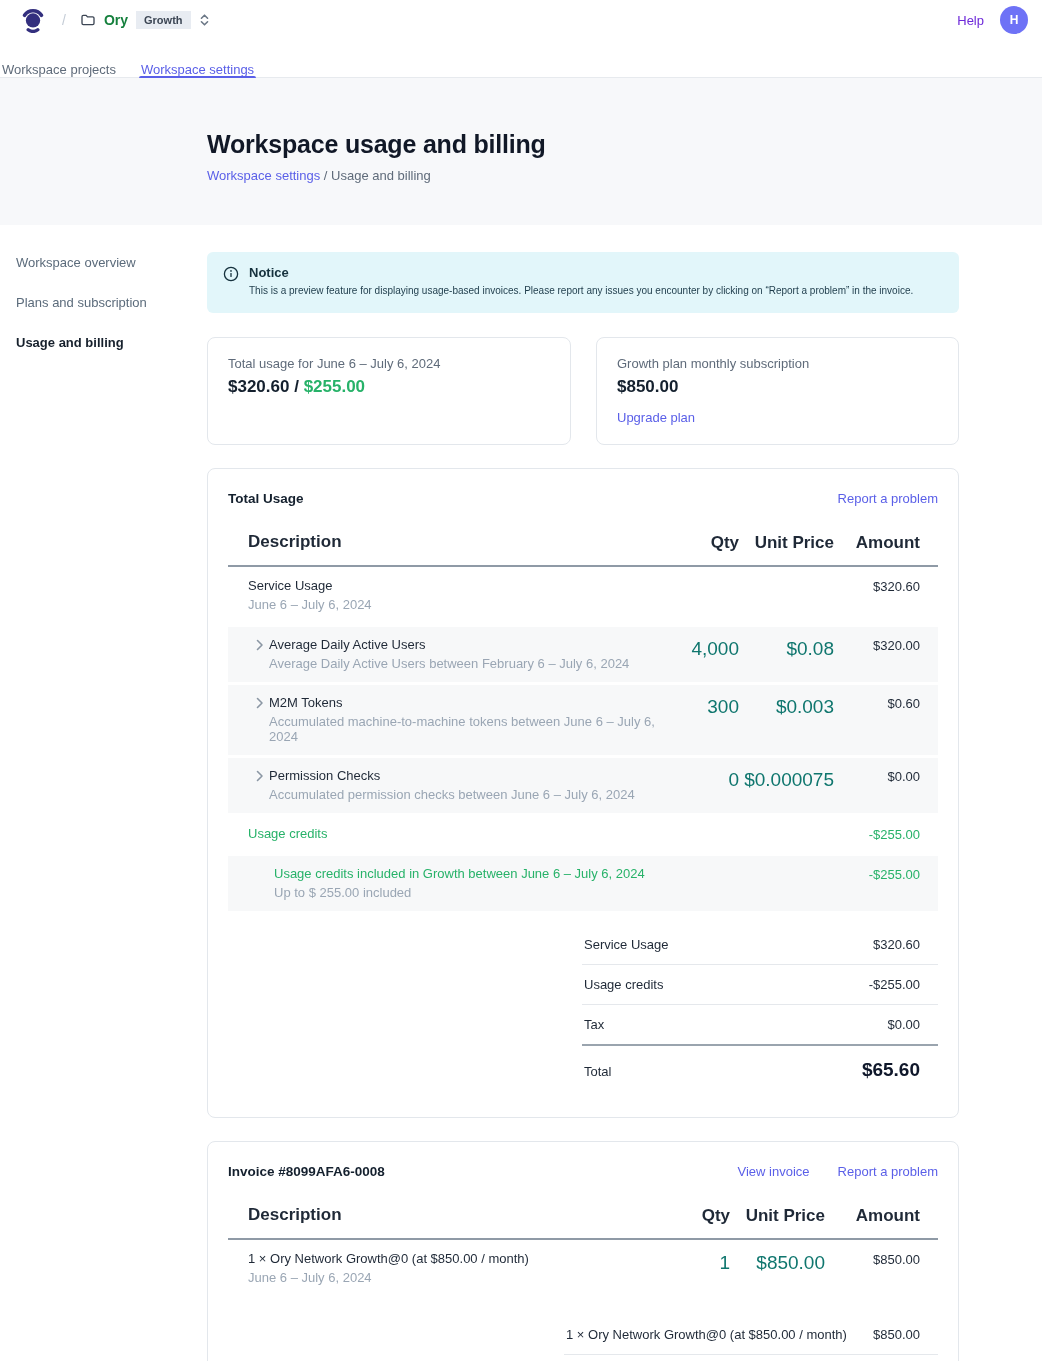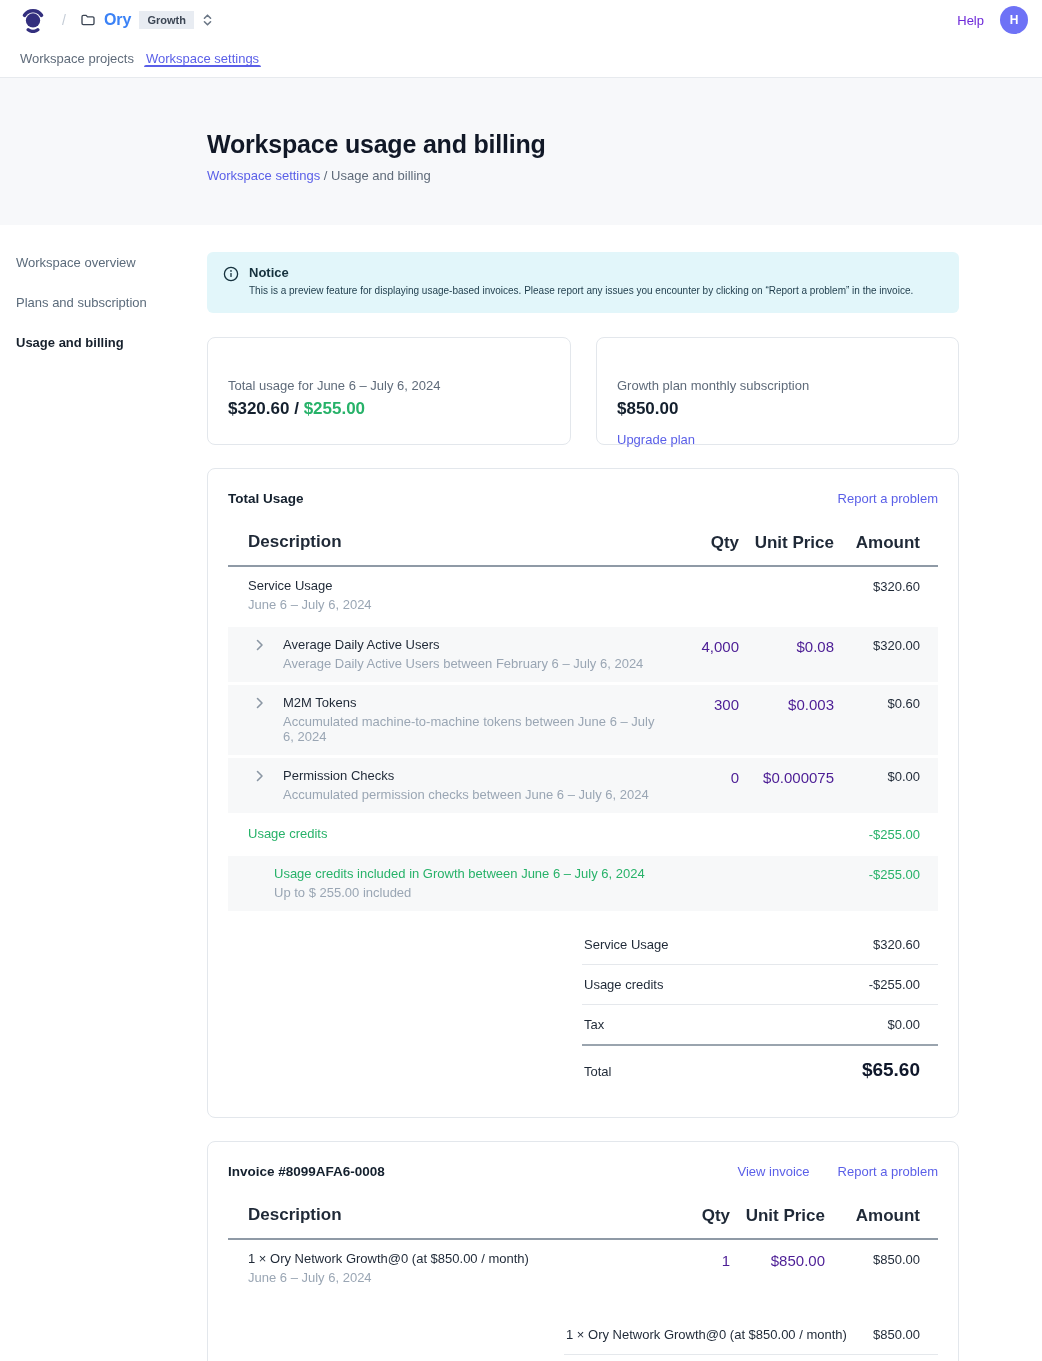"Ory" .ws-name { color: #3b82f6 -> #15803d; font-size: 16px -> 14px }
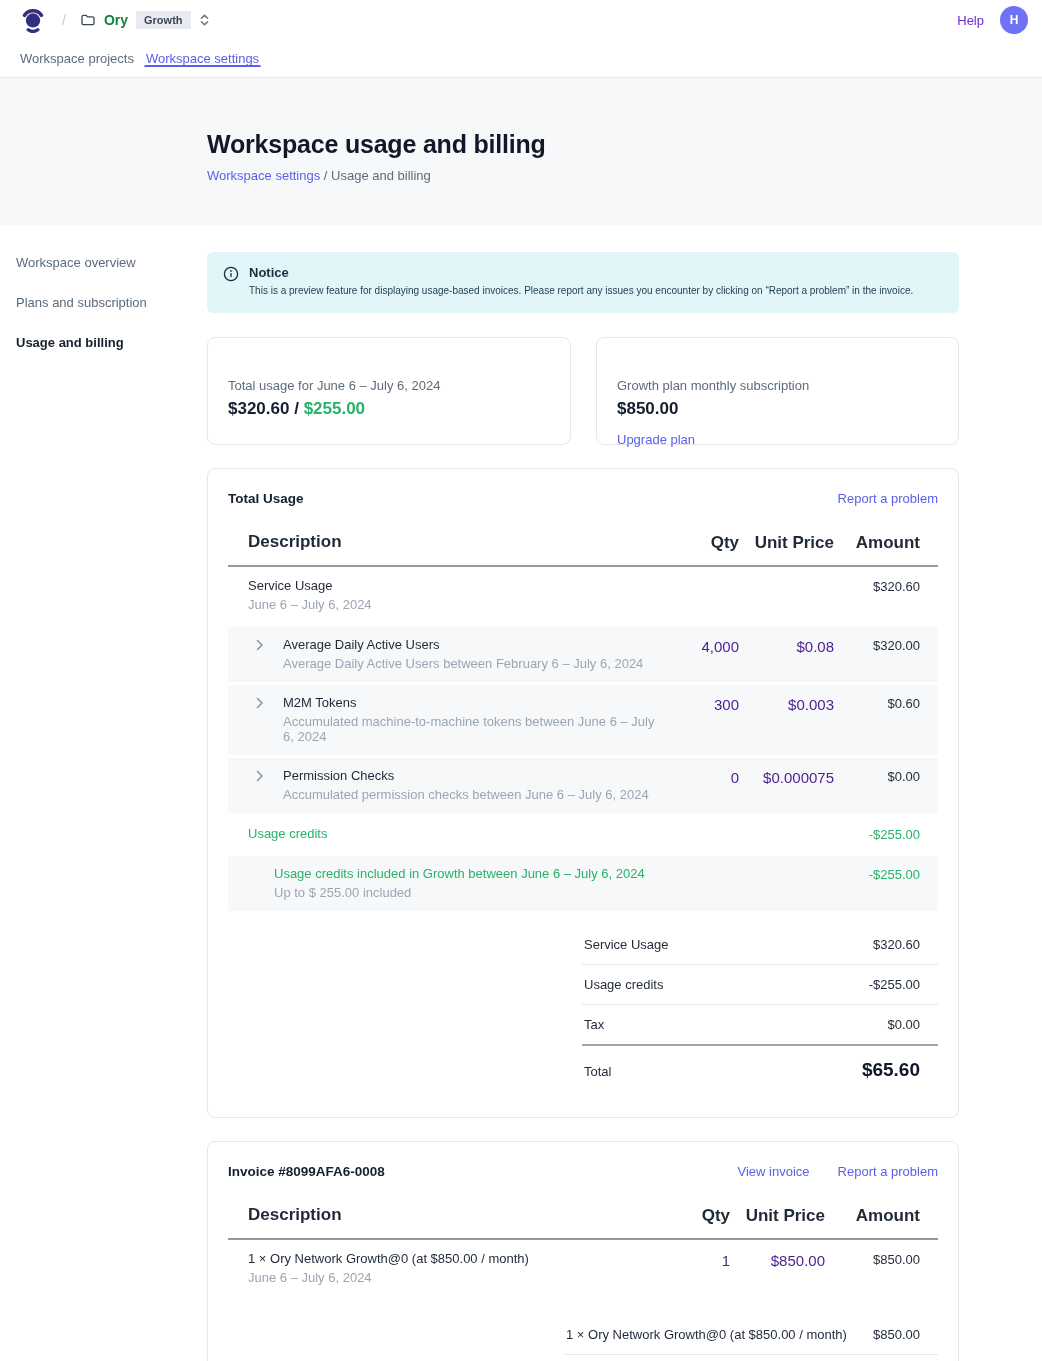"Workspace projects" .tabbar { align-items: center -> flex-end; gap: 8px -> 21px; padding-left: 18px -> none }
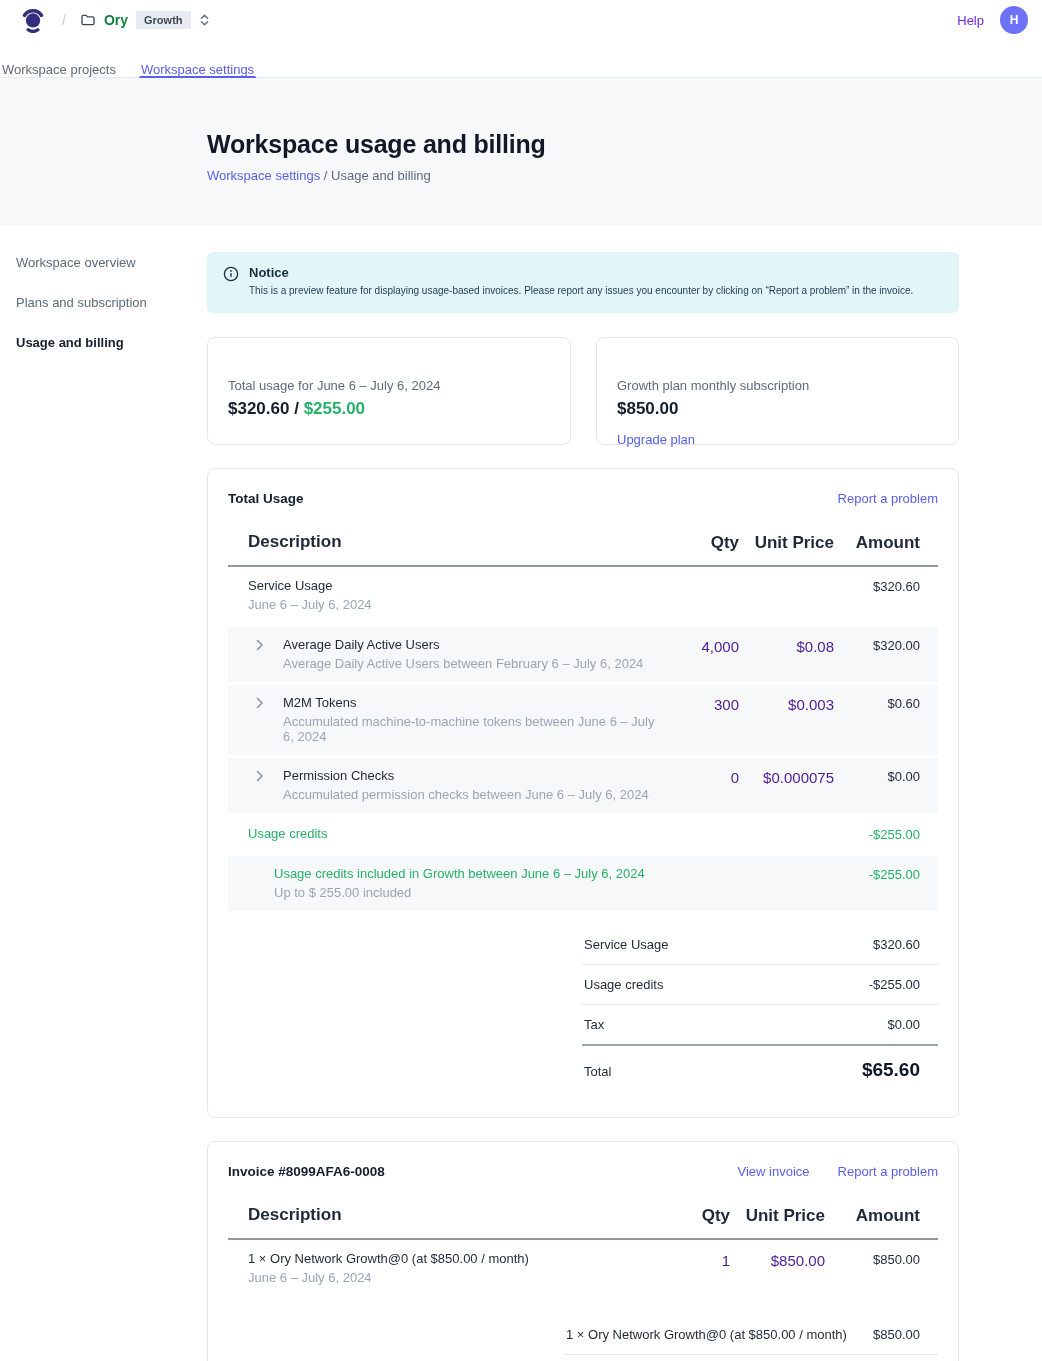"Total usage for June 6" .stat-card { padding: 40px 20px -> 18px 20px }
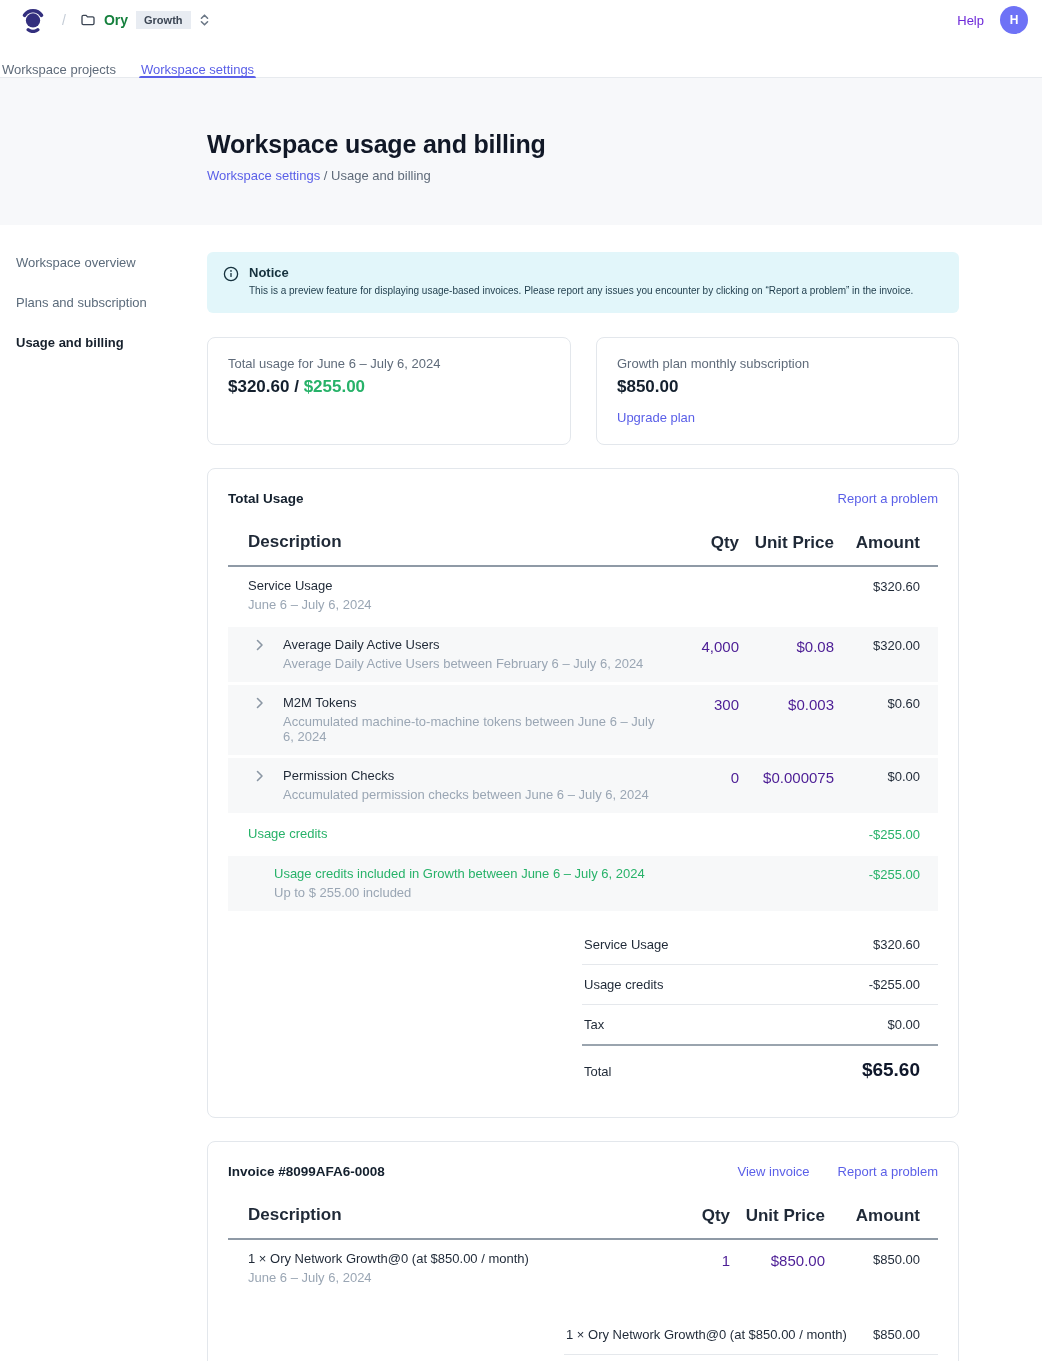"Average Daily Active Users" .child { gap: 19px -> 5px }
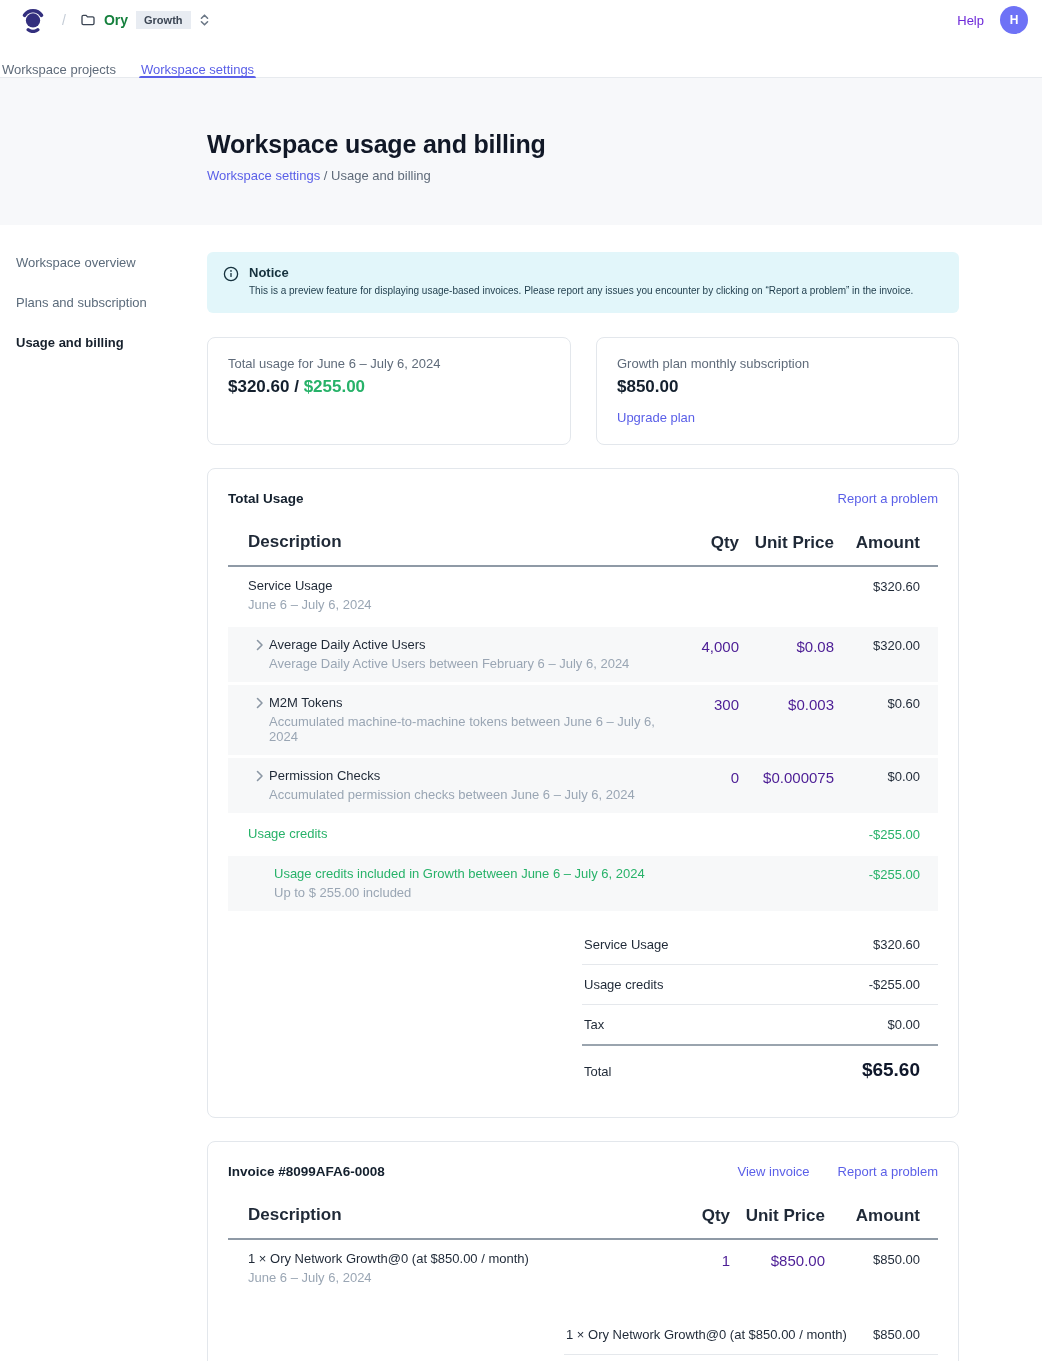"4,000" .cnum { color: #4c1d95 -> #0f766e; font-size: 15px -> 19px }
